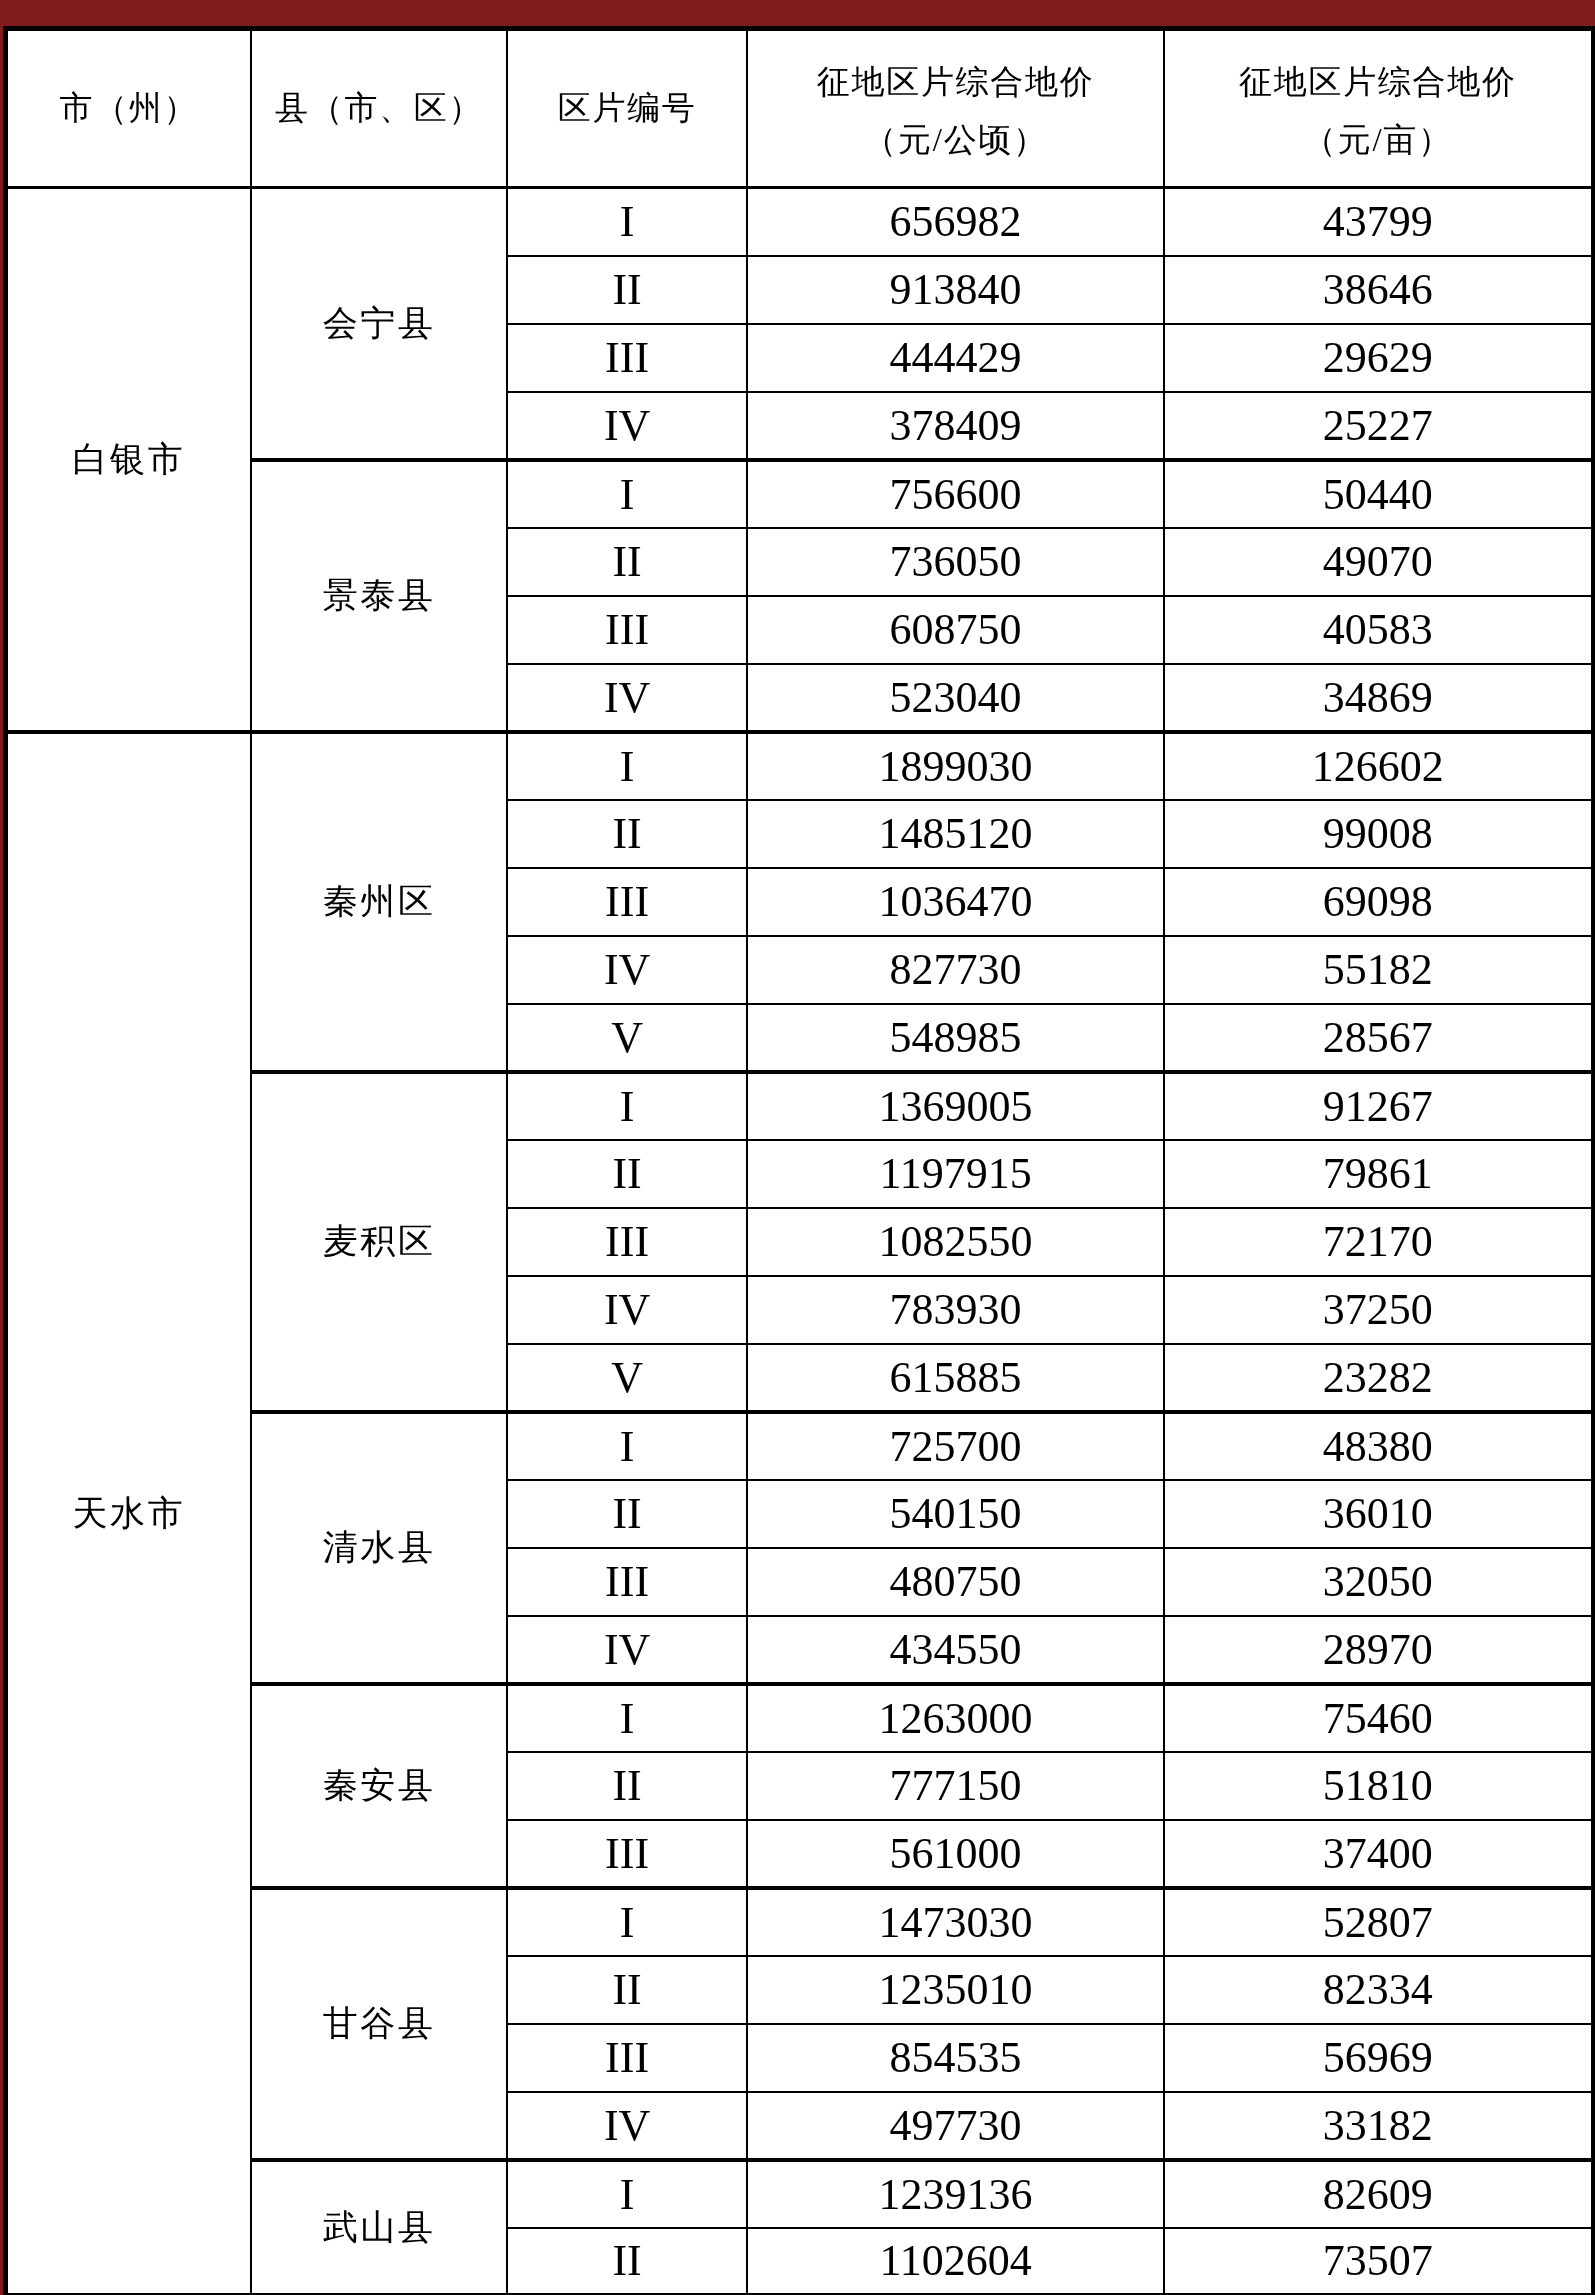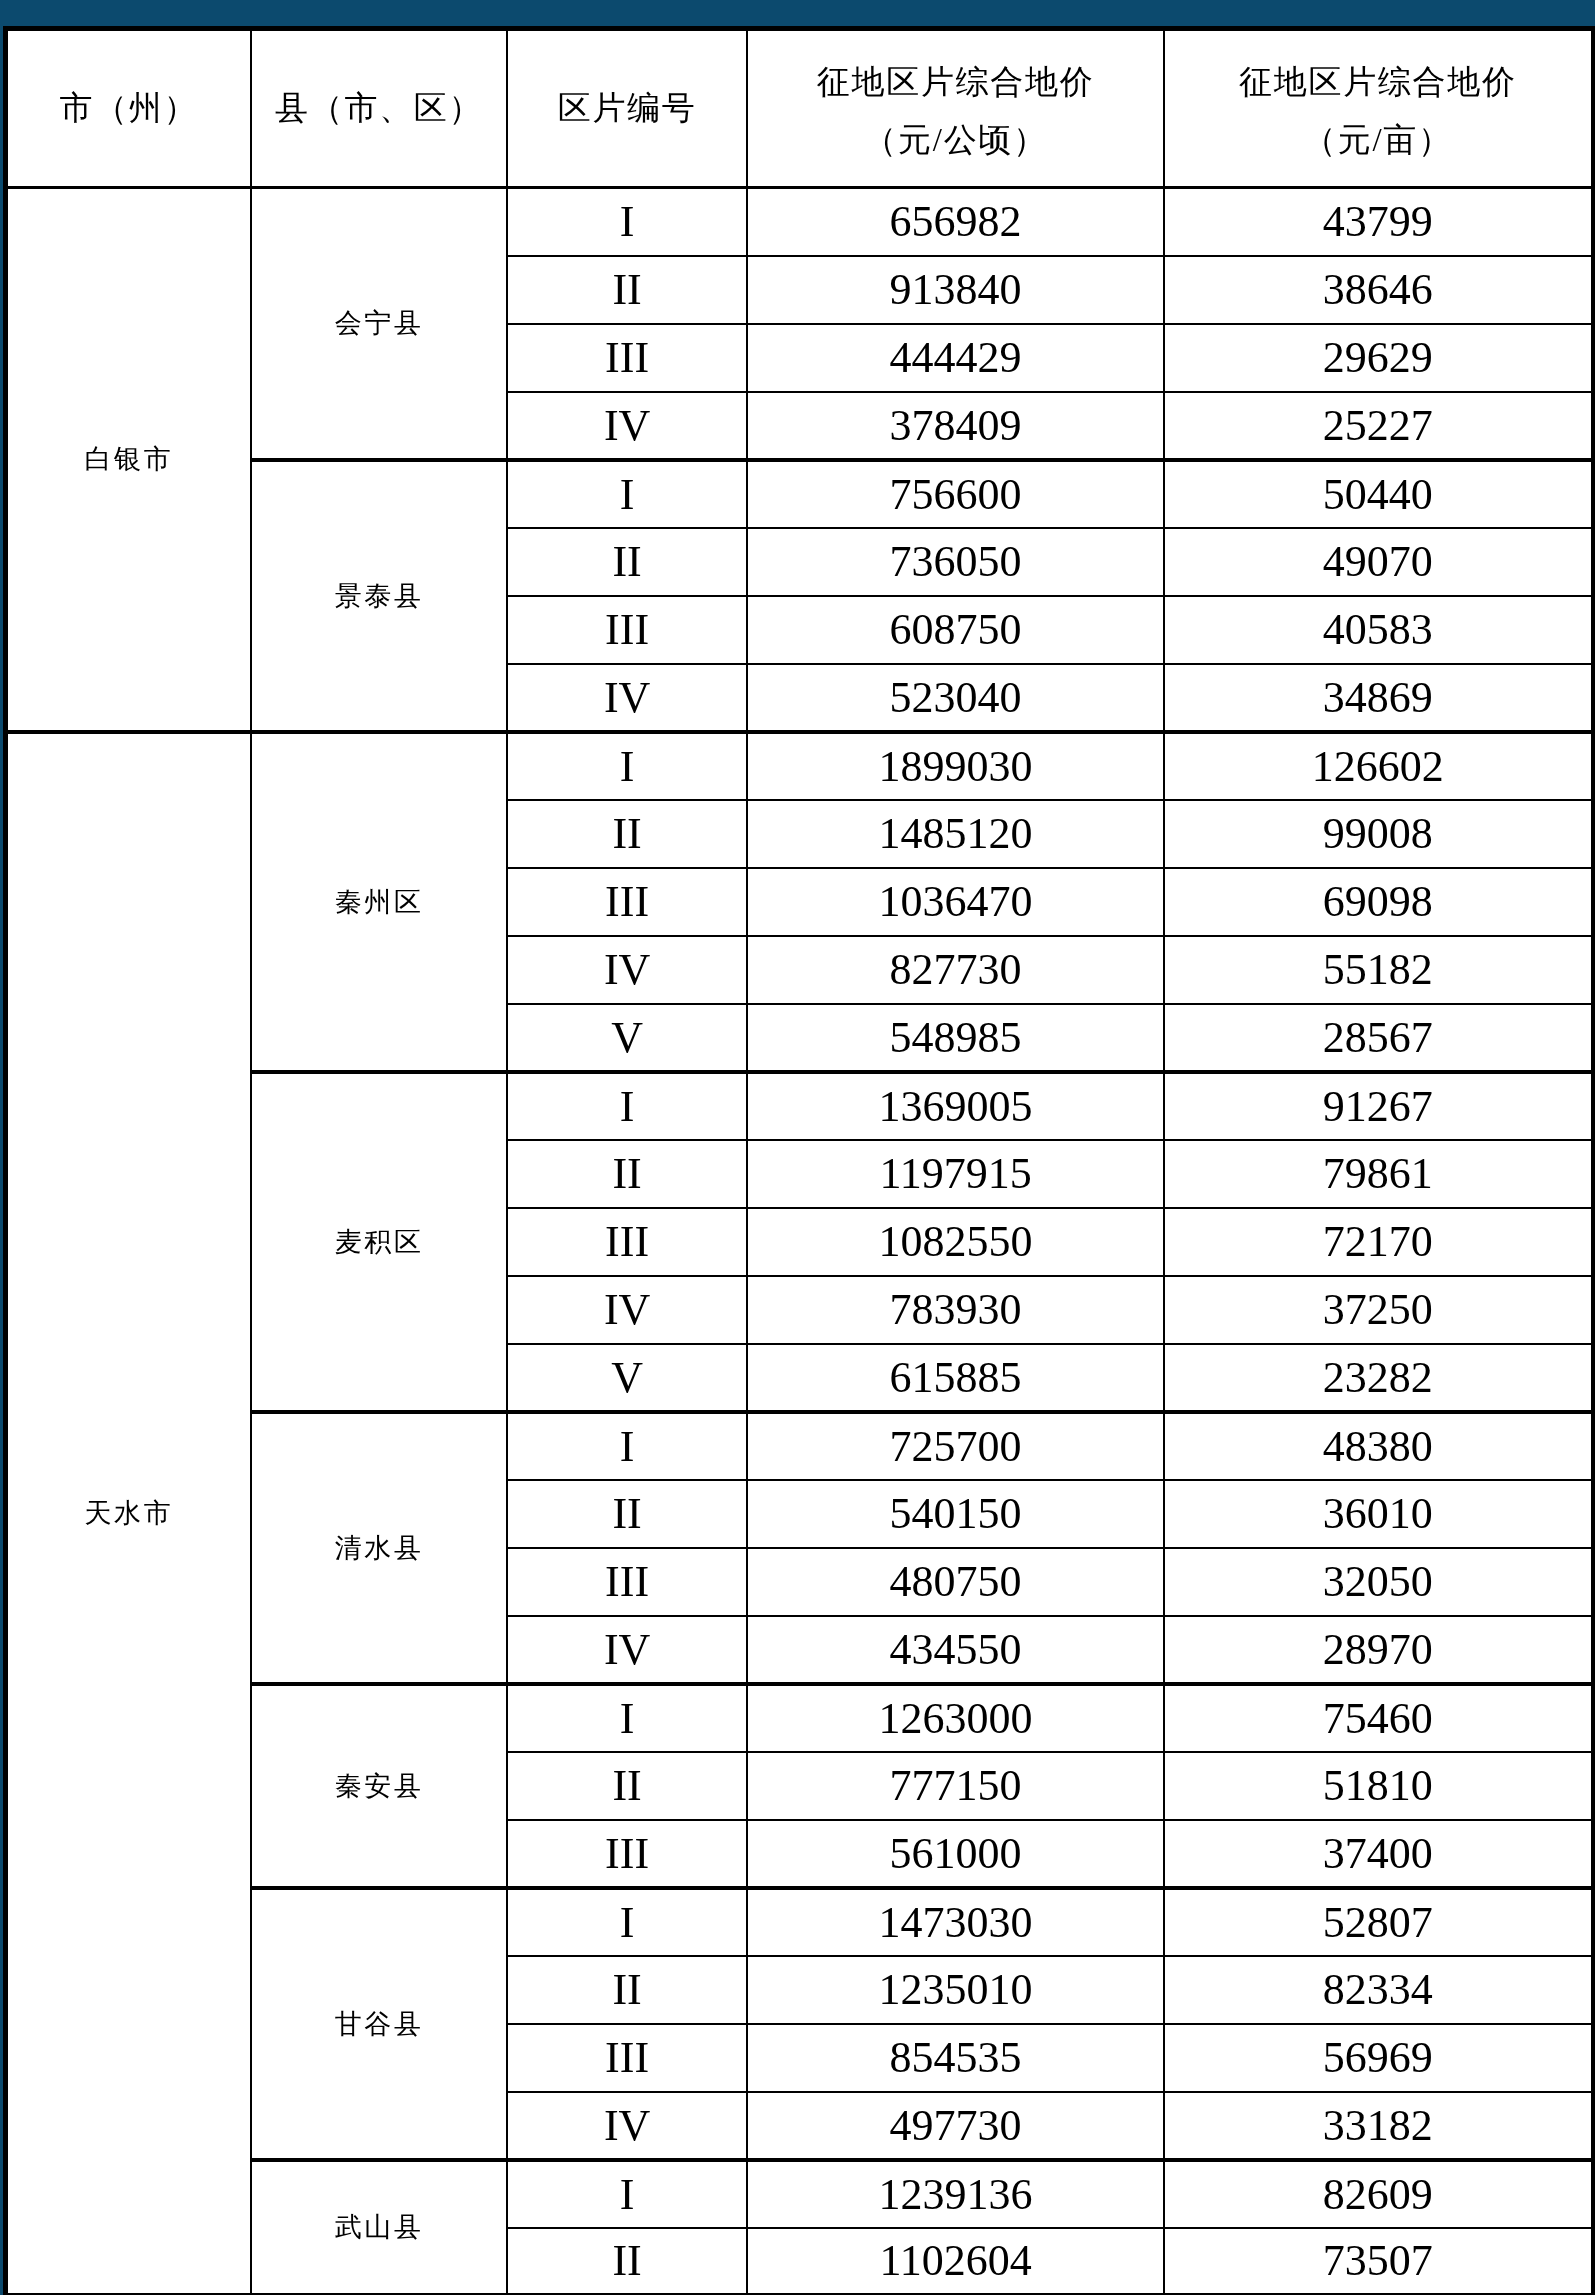"市（州）" #page { background: #0c4a6e -> #7f1d1d }
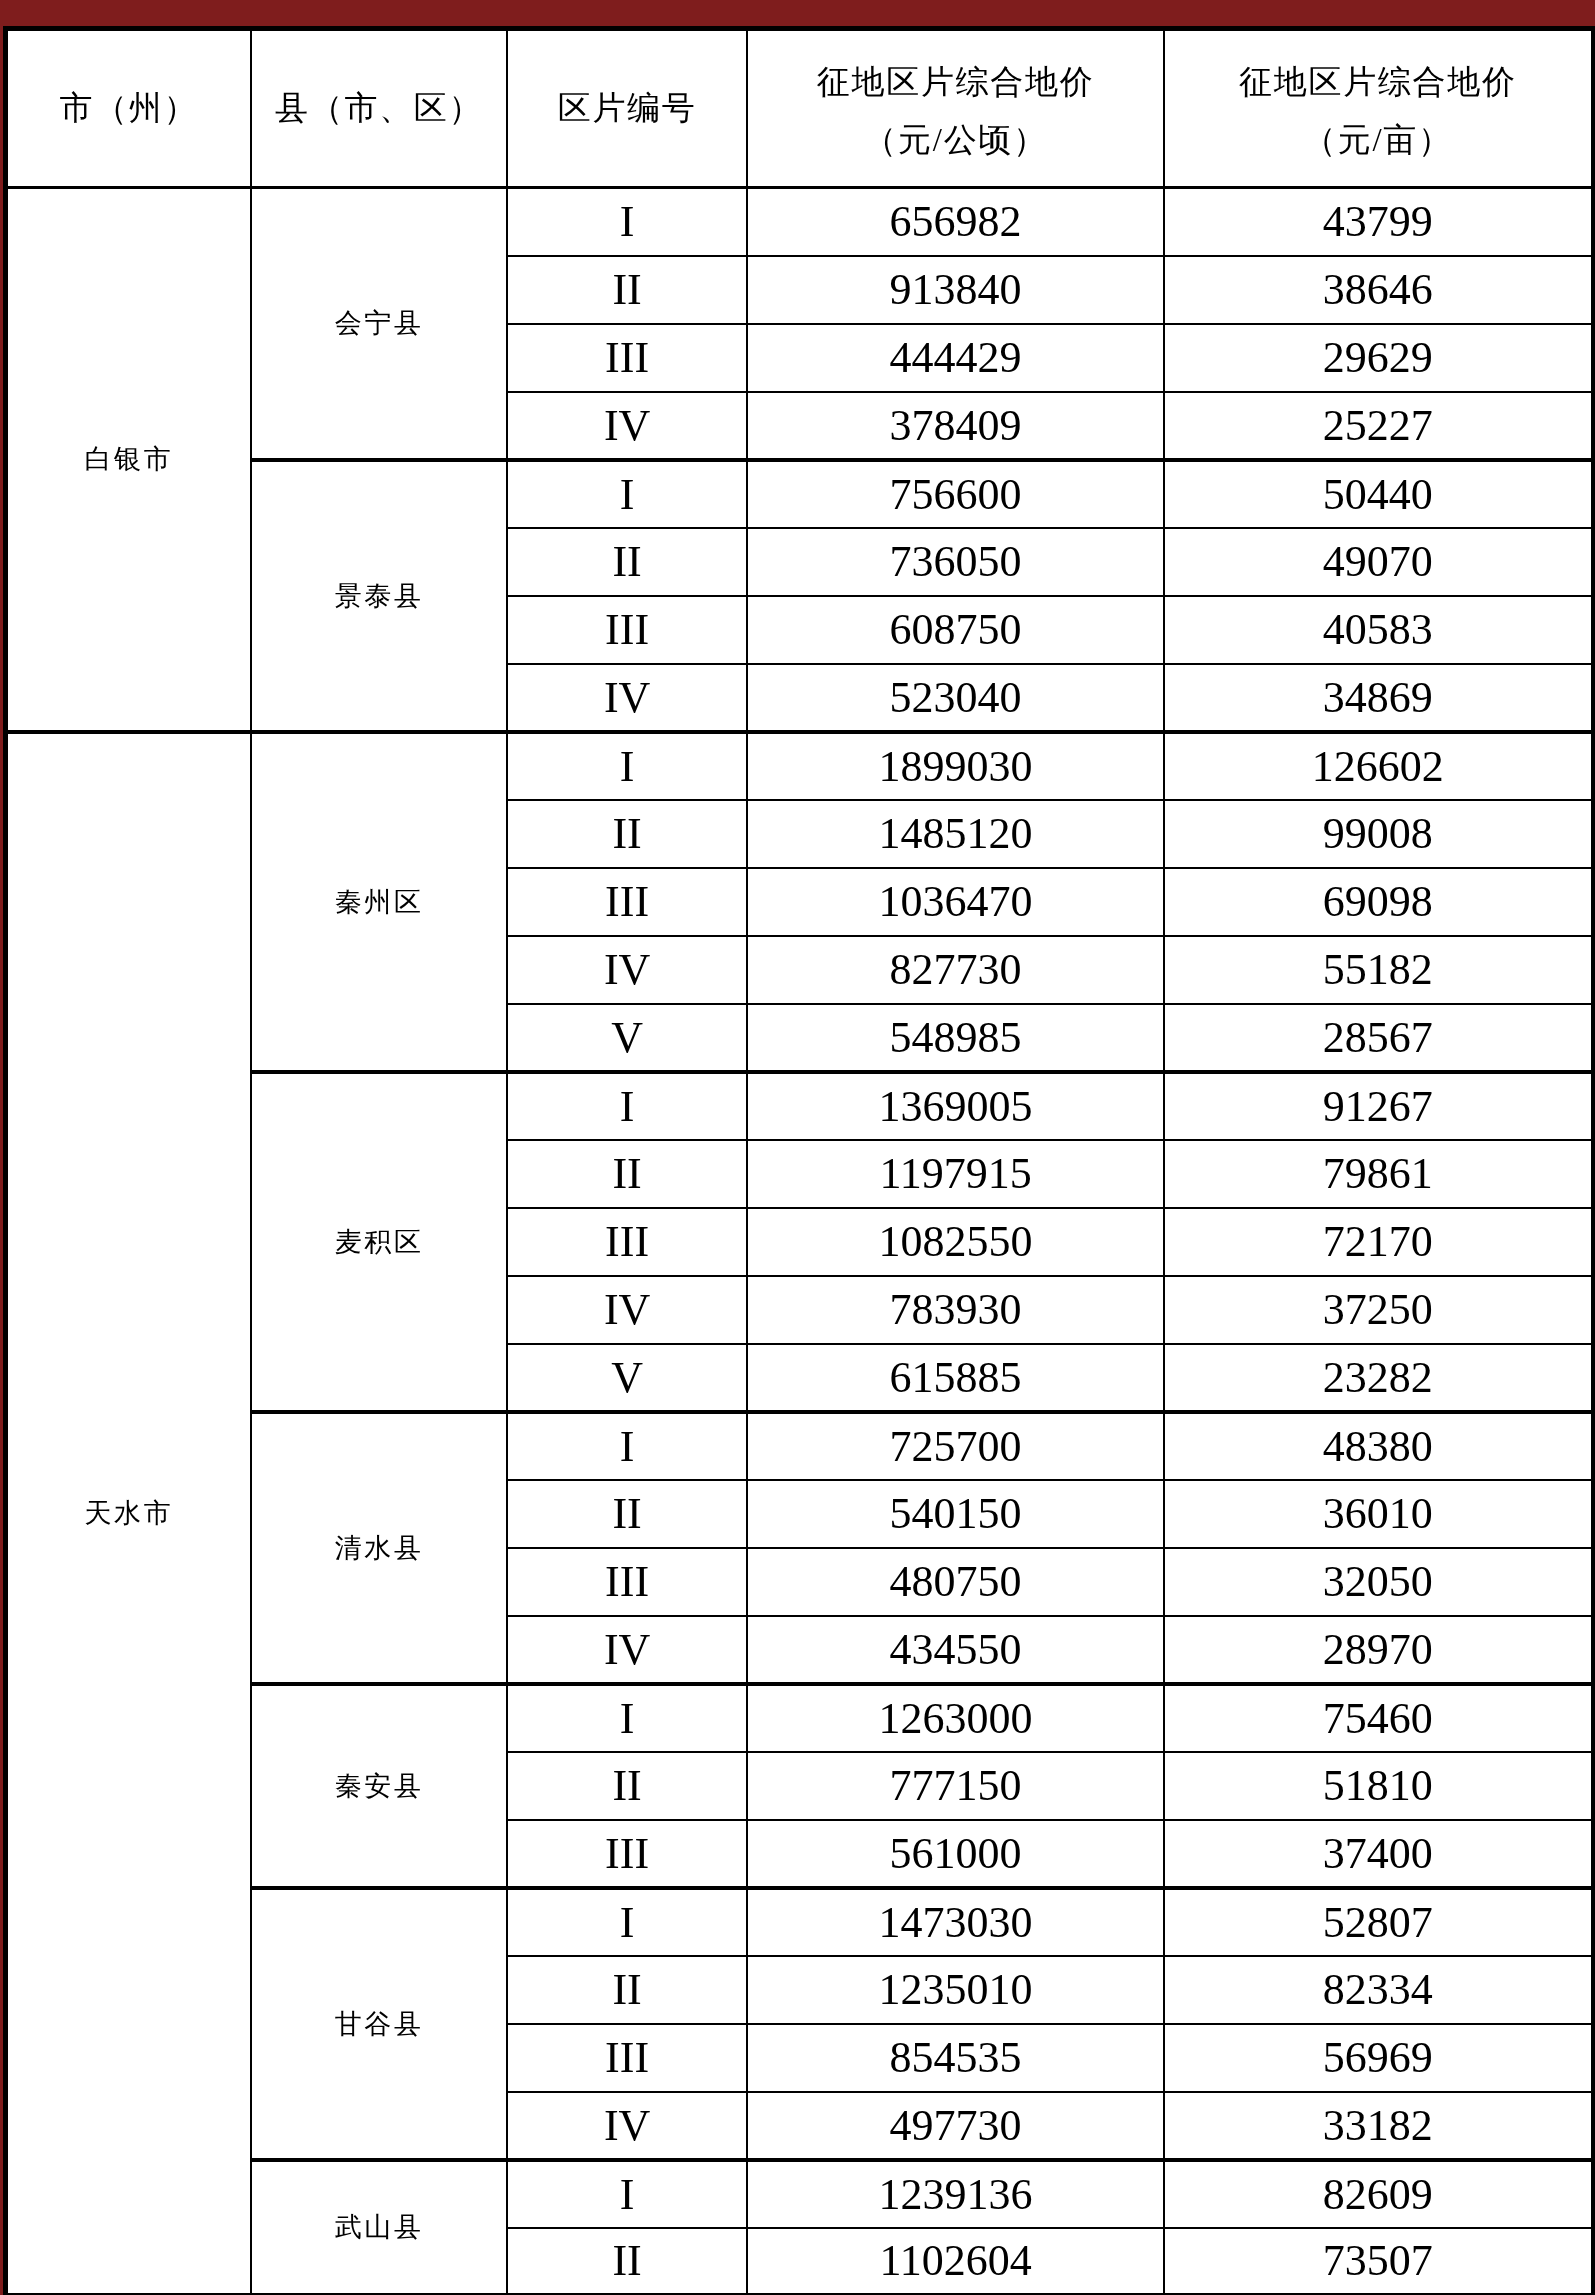"会宁县" td.cell-city, td.cell-county { font-size: 27px -> 35px }
